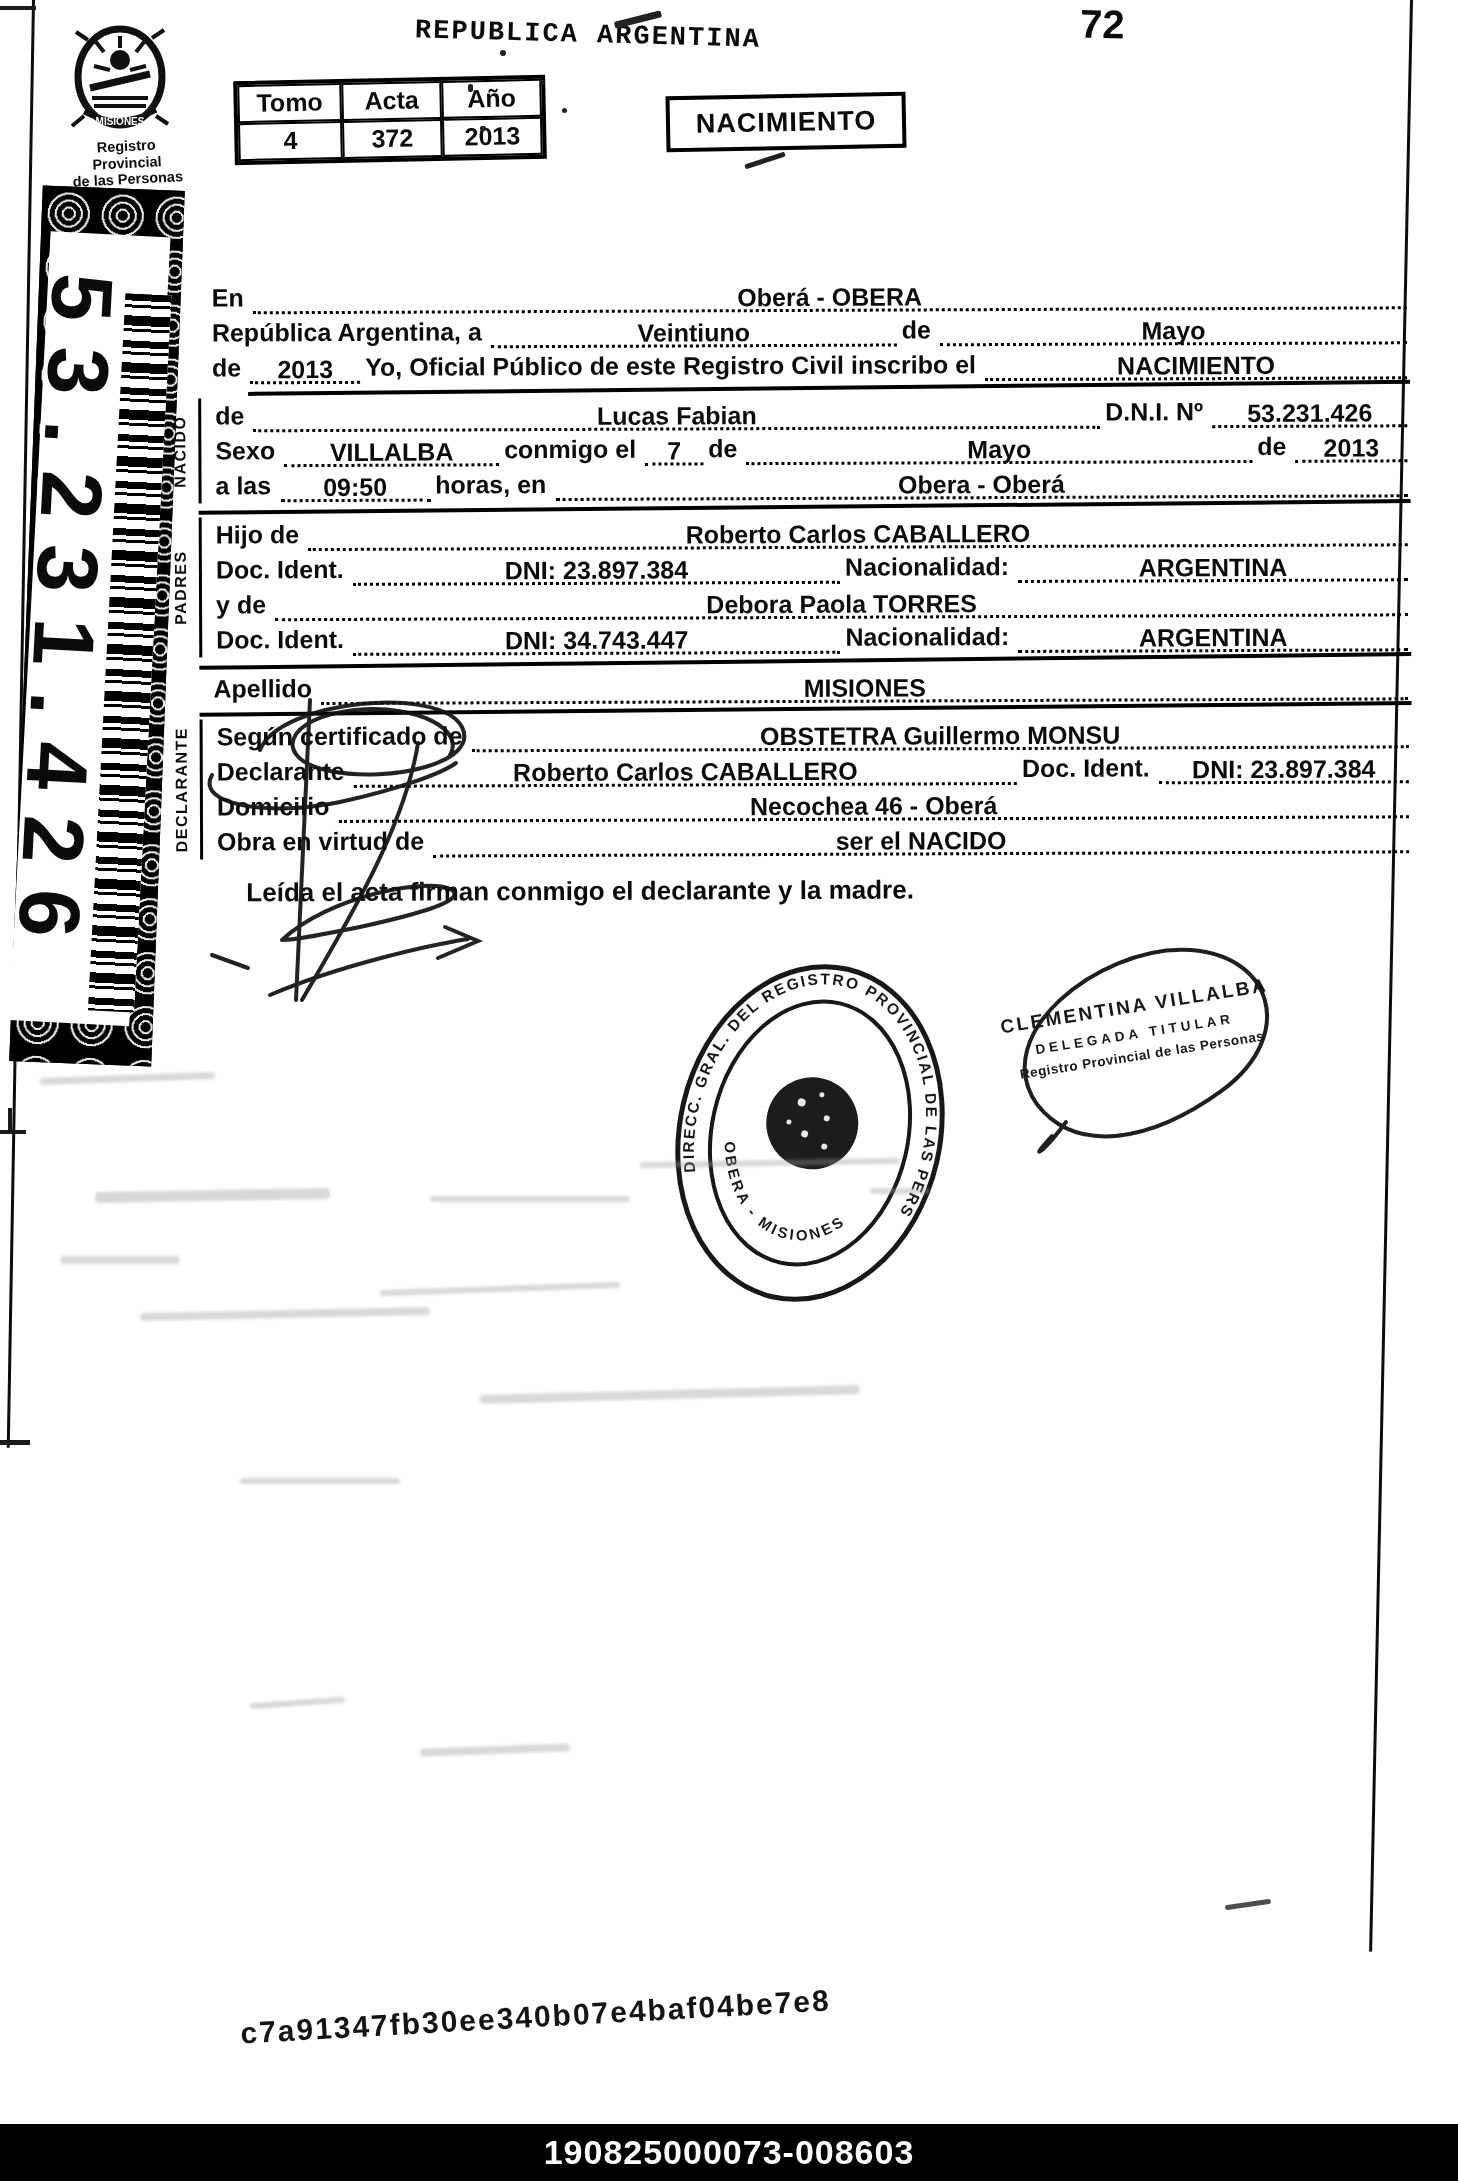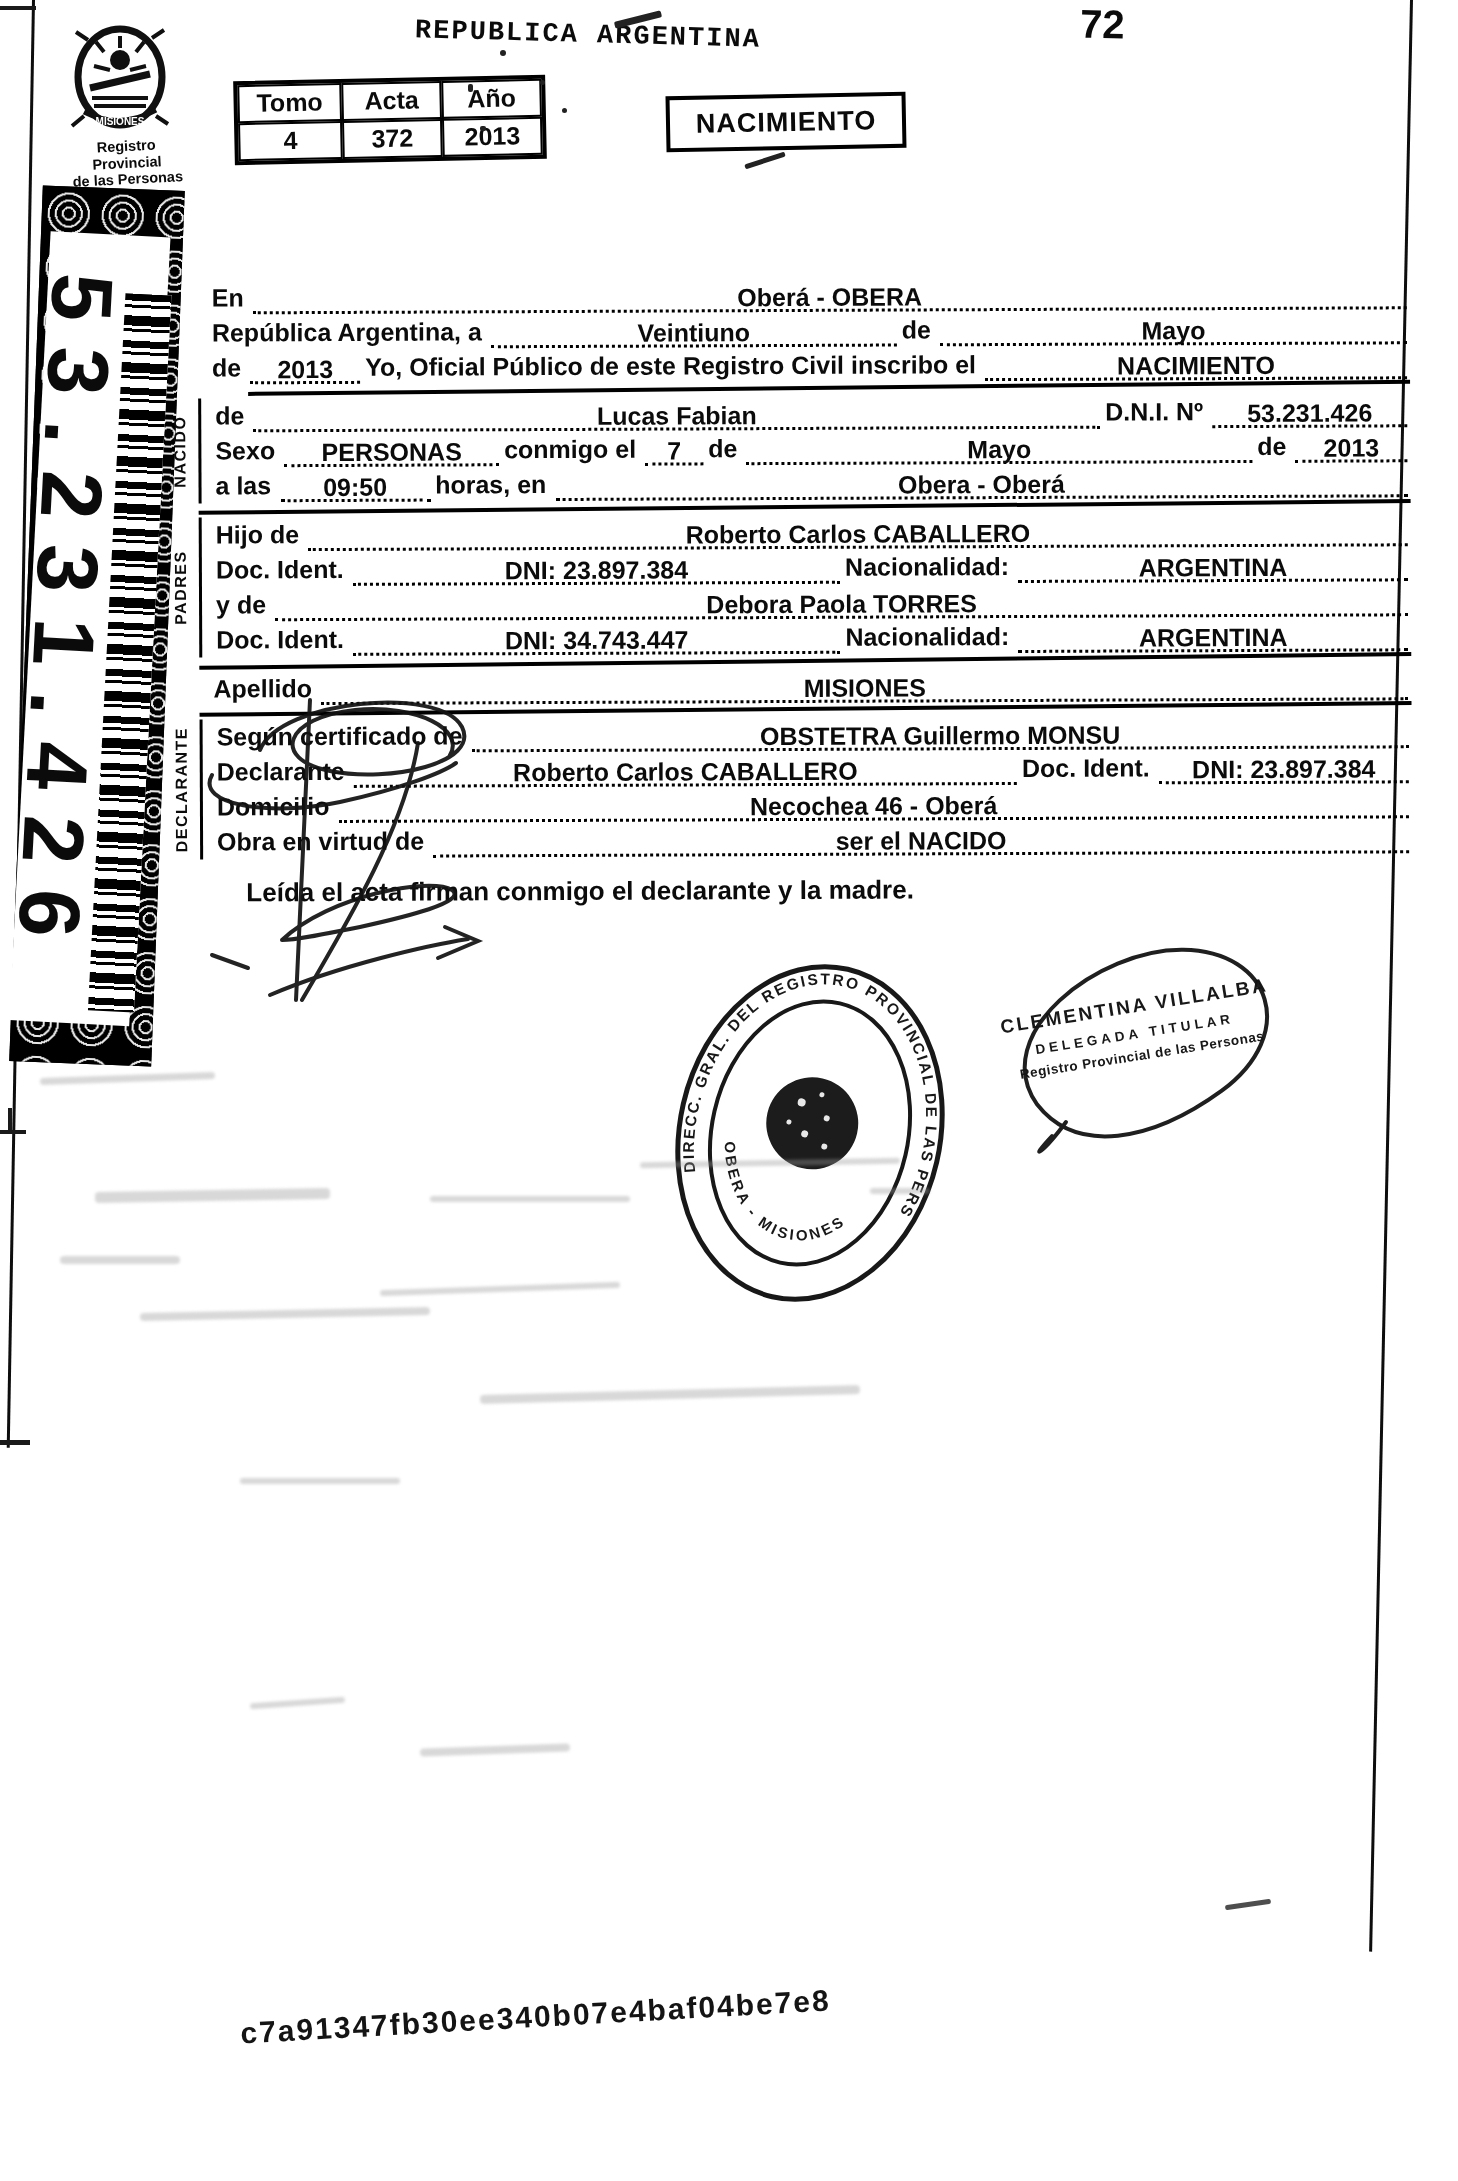"PERSONAS" span { text: PERSONAS -> VILLALBA }
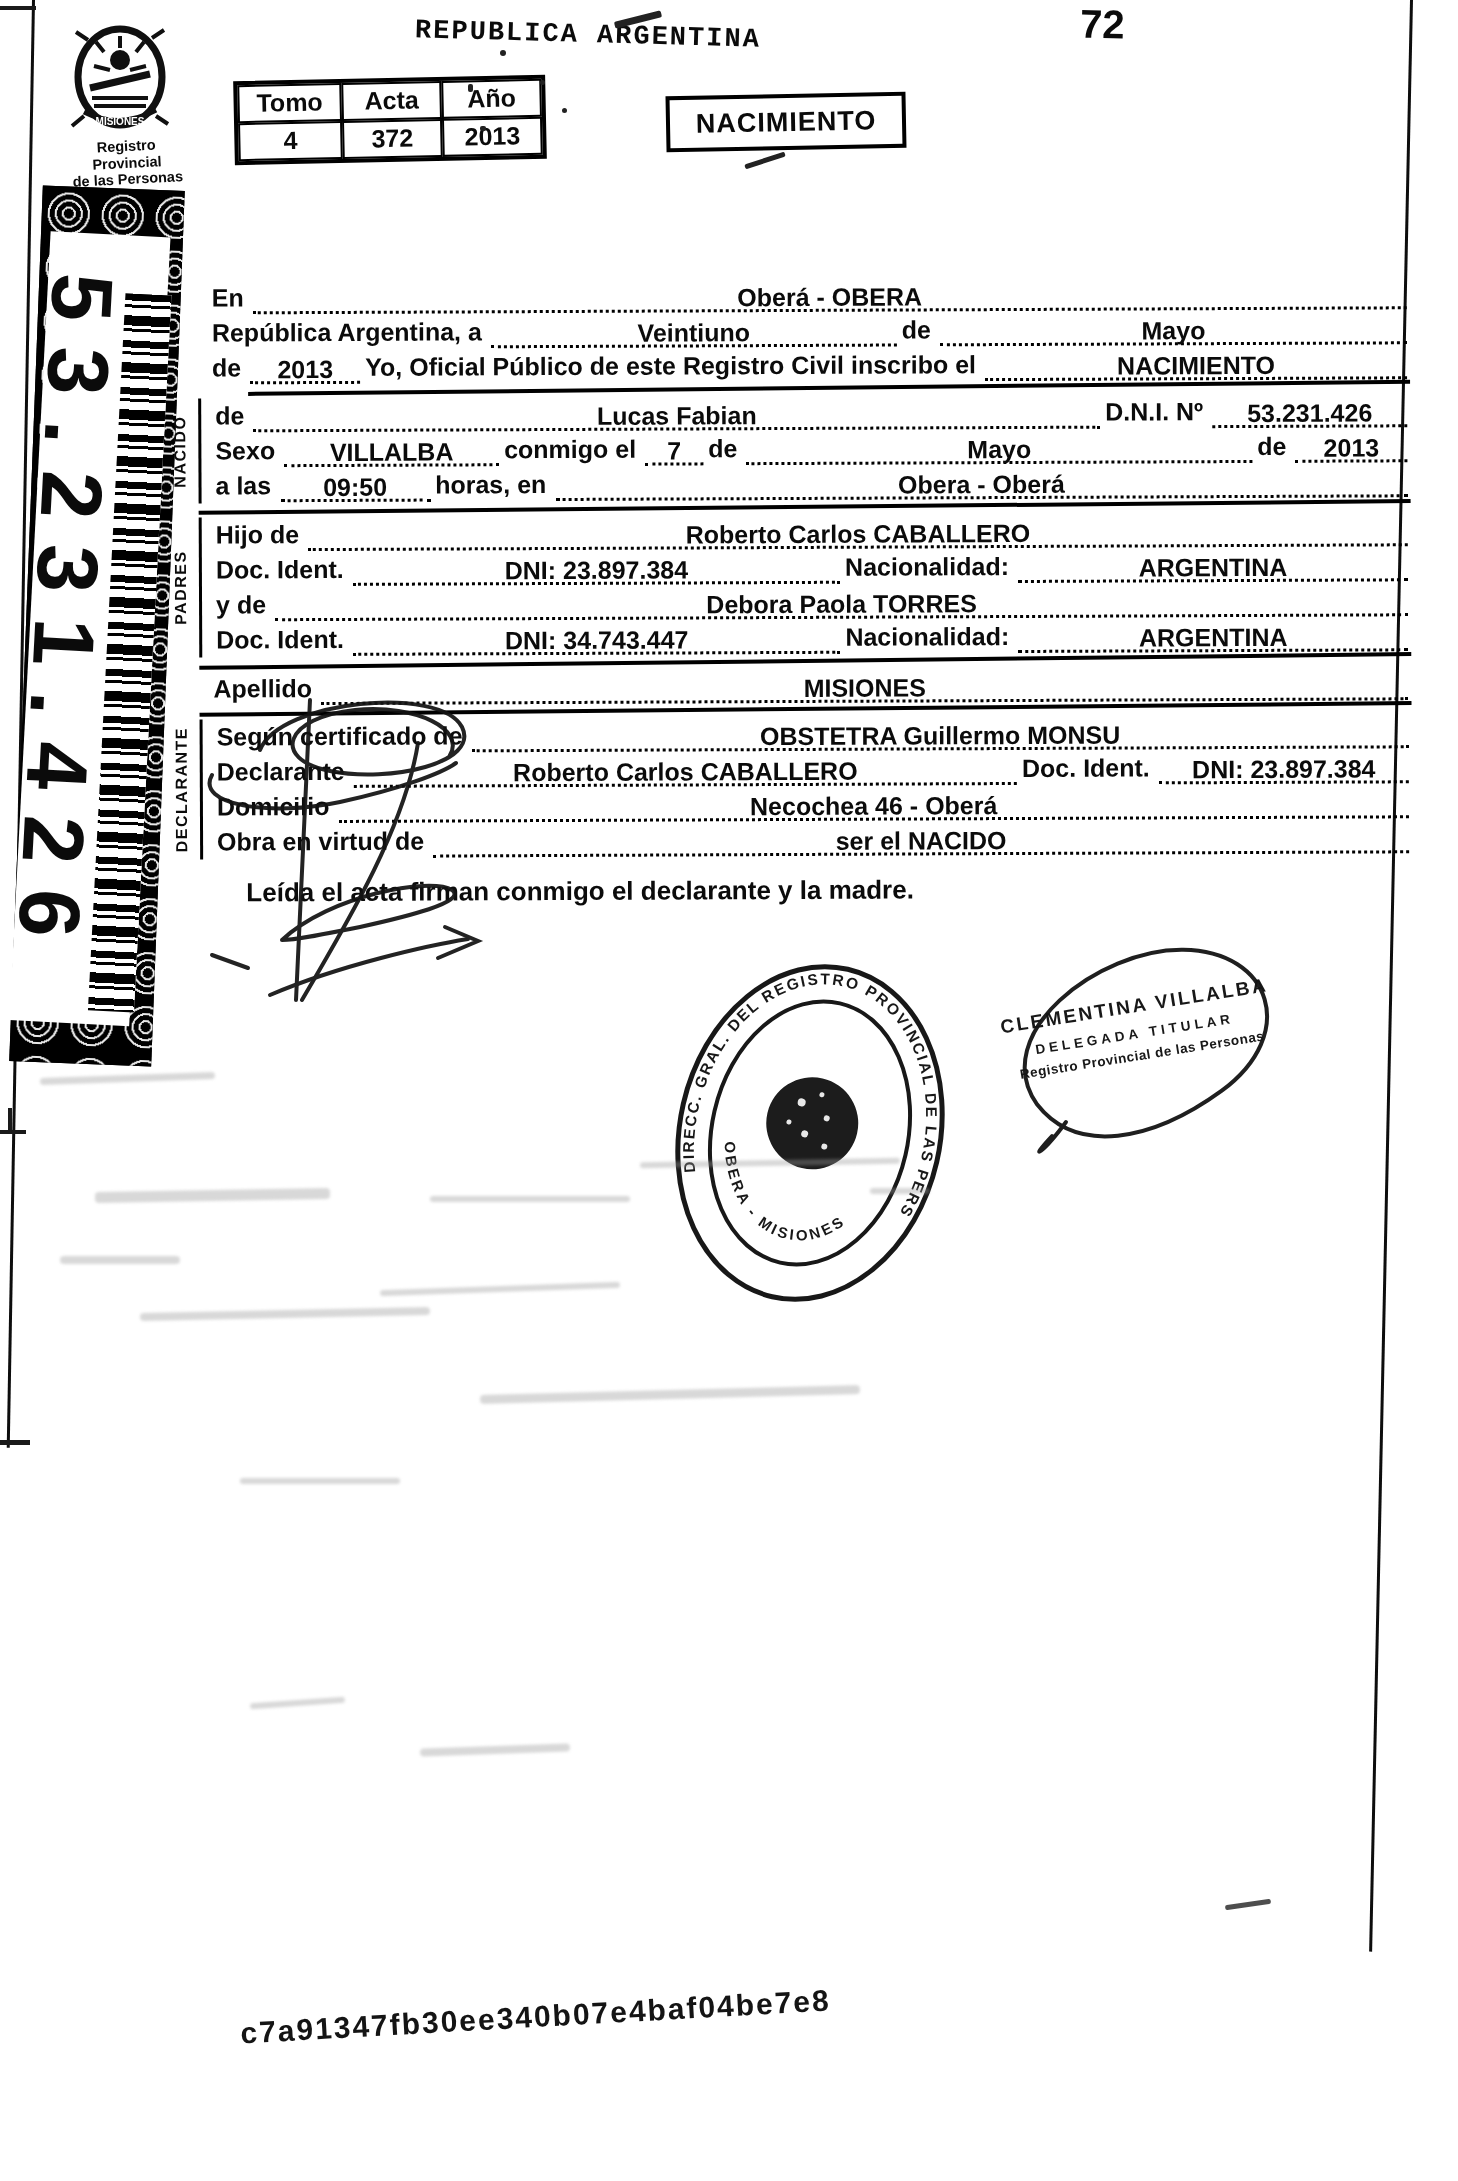"190825000073-008603" div.footer-bar { html: none -> <div> <span>190825000073-008603</span> </div> }
